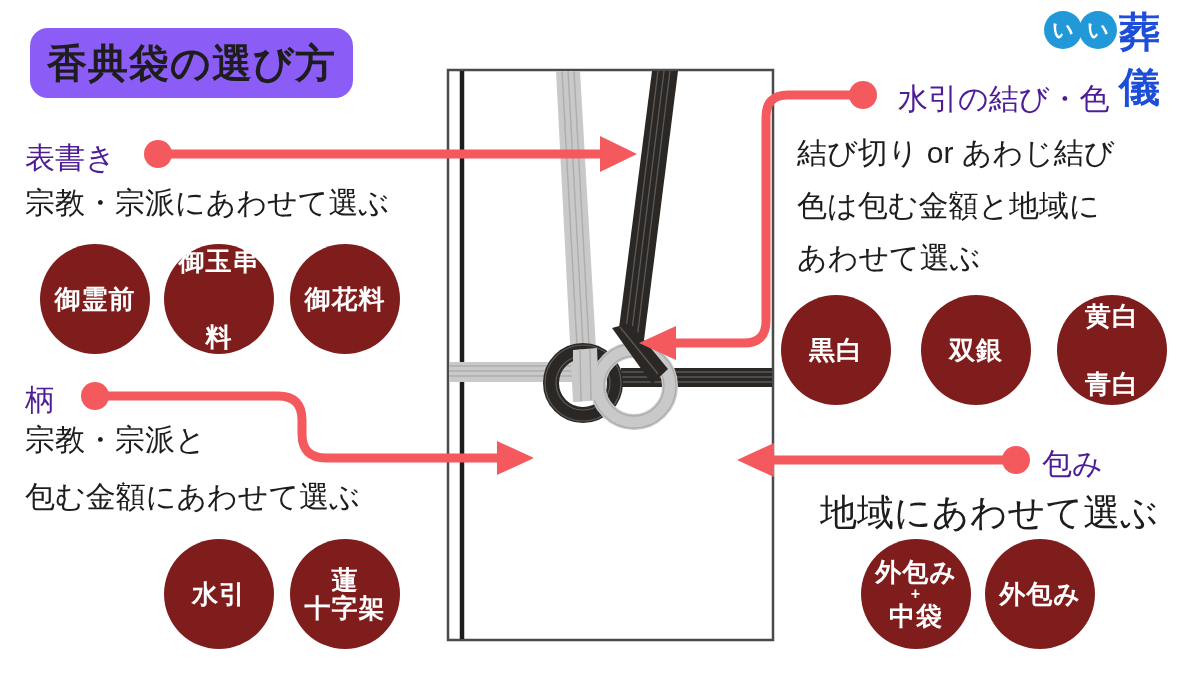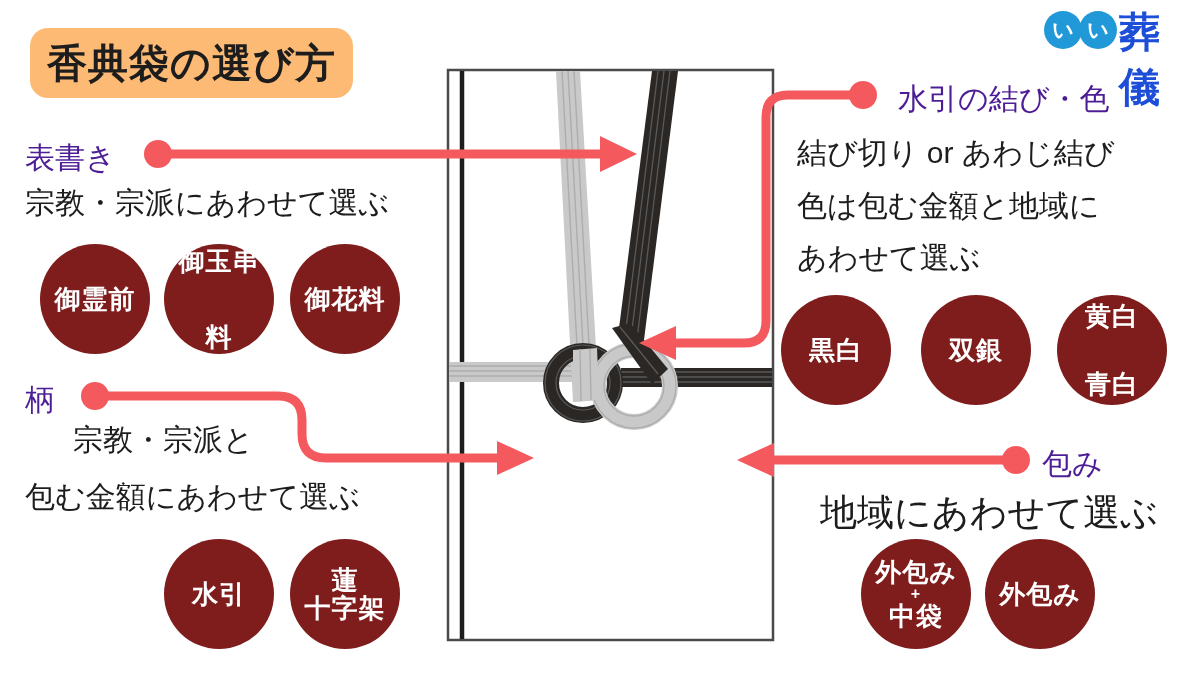"香典袋の選び方" .title-box { background: #fdba74 -> #8b5cf6 }
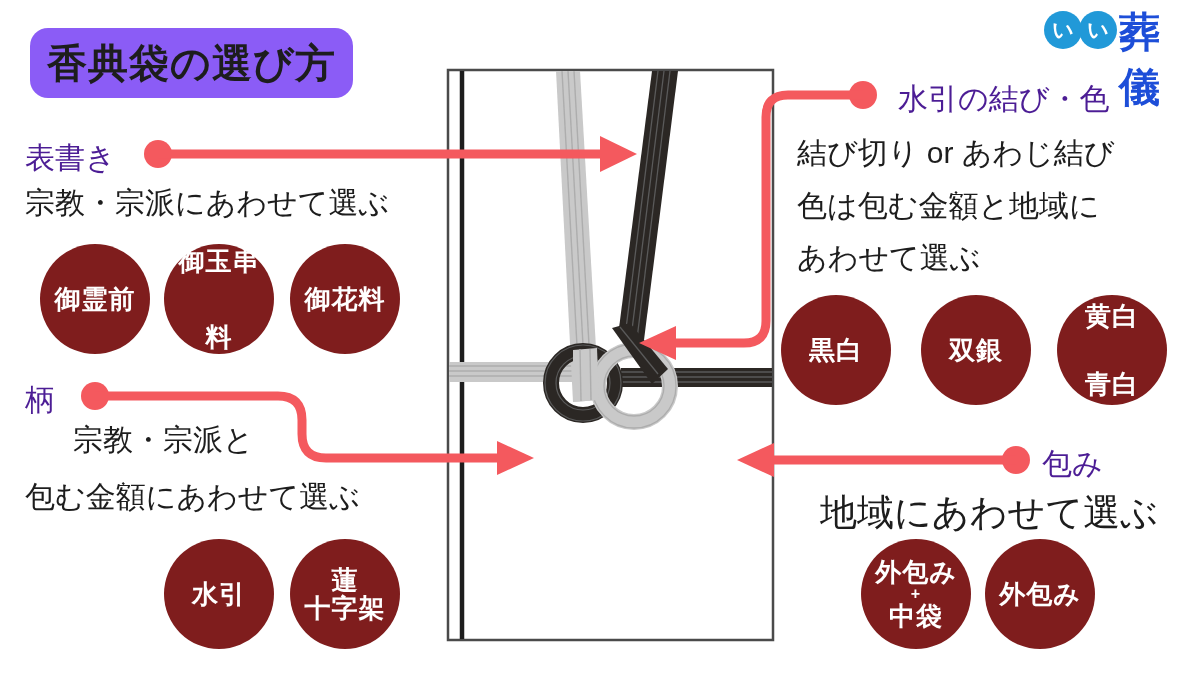"宗教・宗派と" div.abs { margin-left: 48px -> none }
